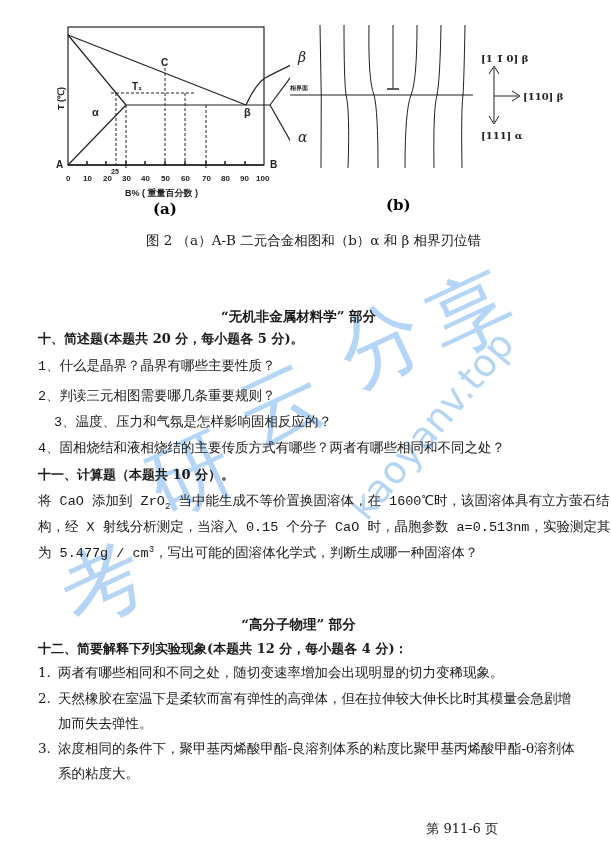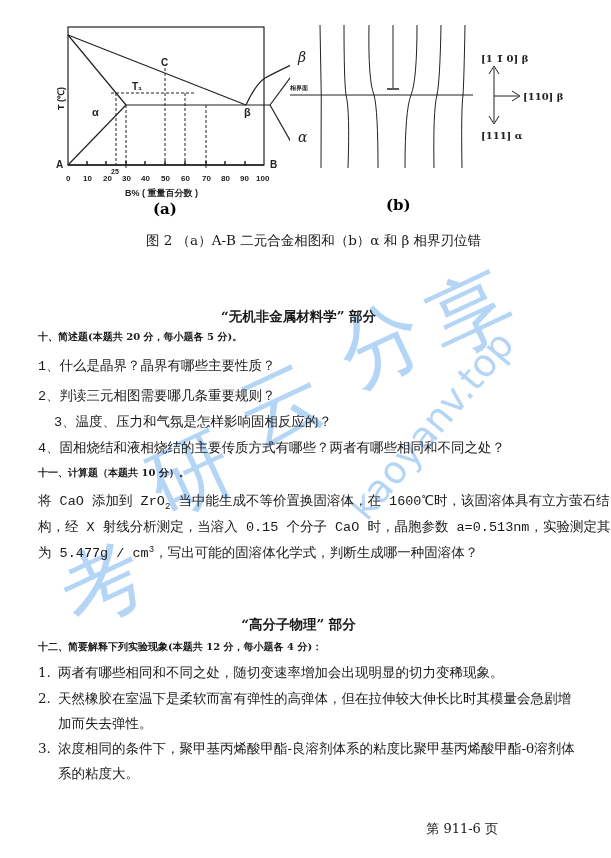"十、简述题(本题共 20 分，每小题各 5 分)。" .qhead { font-size: 10px -> 13px }
